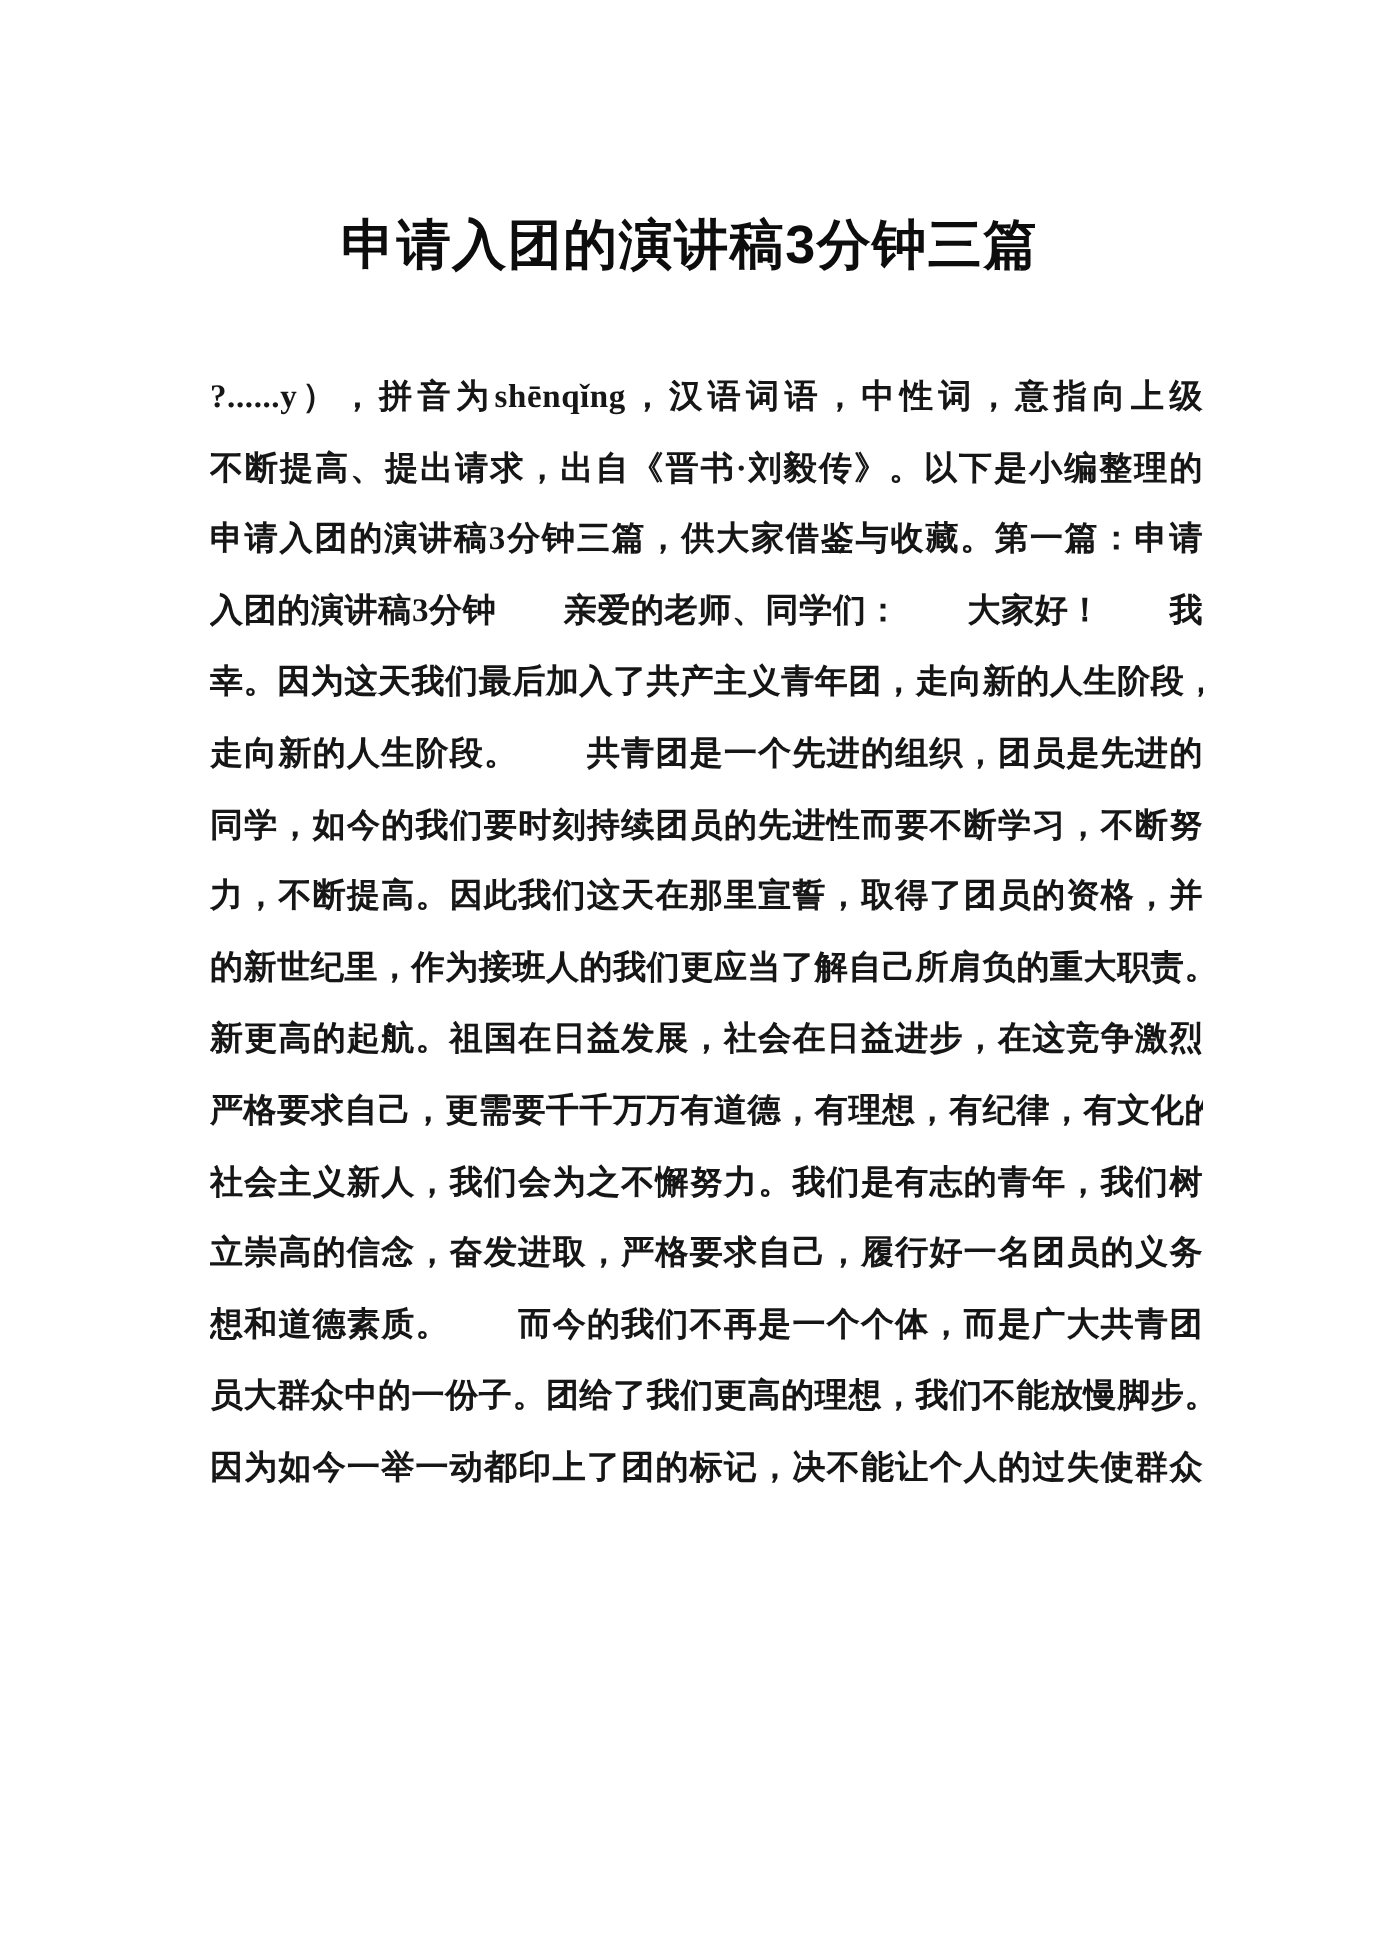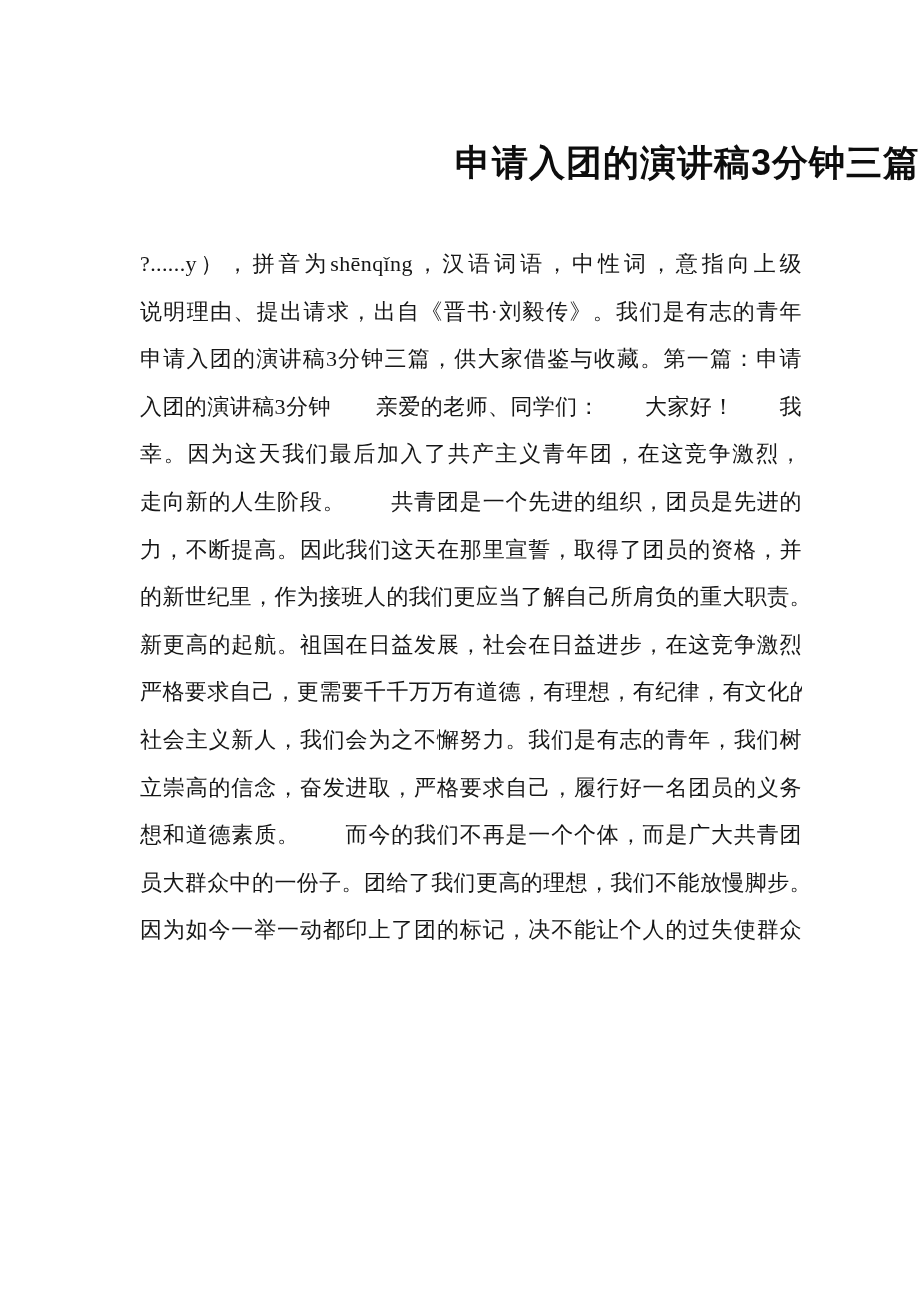"申请入团的演讲稿3分钟三篇" .doc-title { text-align: right -> center }
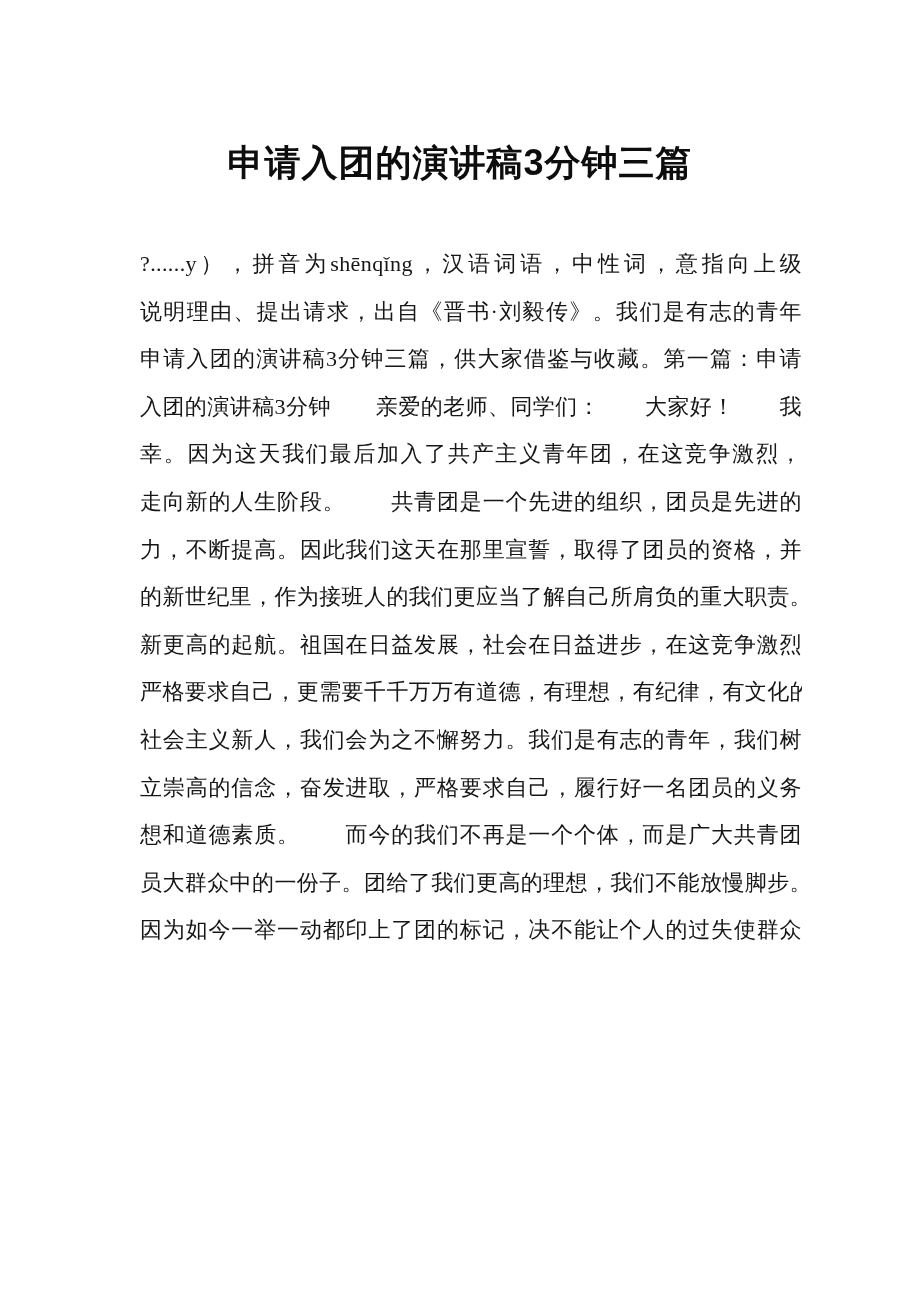"?......y），拼音为shēnqǐng，汉语词语，中性词，意指向上级" .doc-line { font-weight: none -> bold }
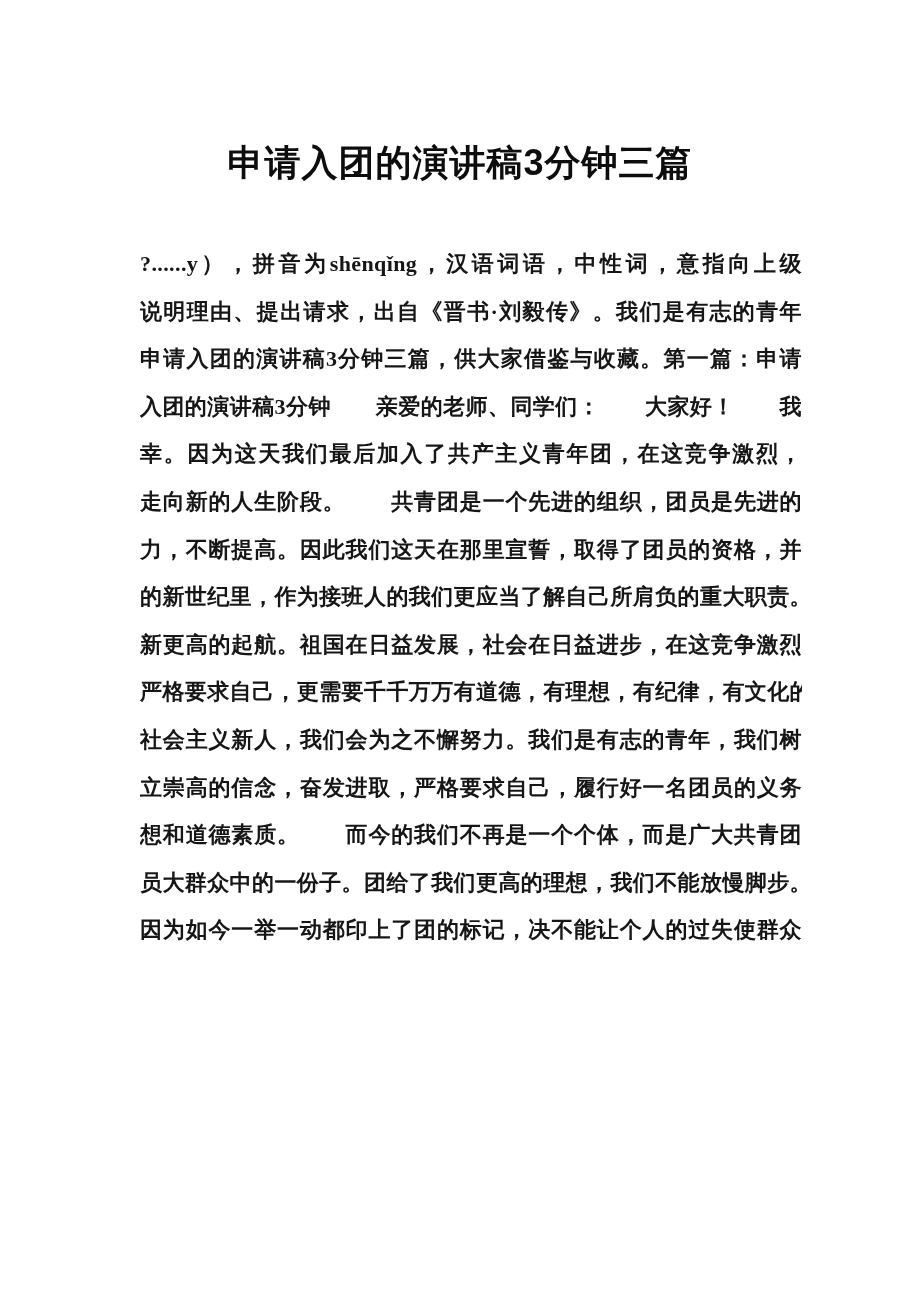"说明理由、提出请求，出自《晋书·刘毅传》。我们是有志的青年" div.doc-line { text: 说明理由、提出请求，出自《晋书·刘毅传》。我们是有志的青年 -> 不断提高、提出请求，出自《晋书·刘毅传》。以下是小编整理的 }
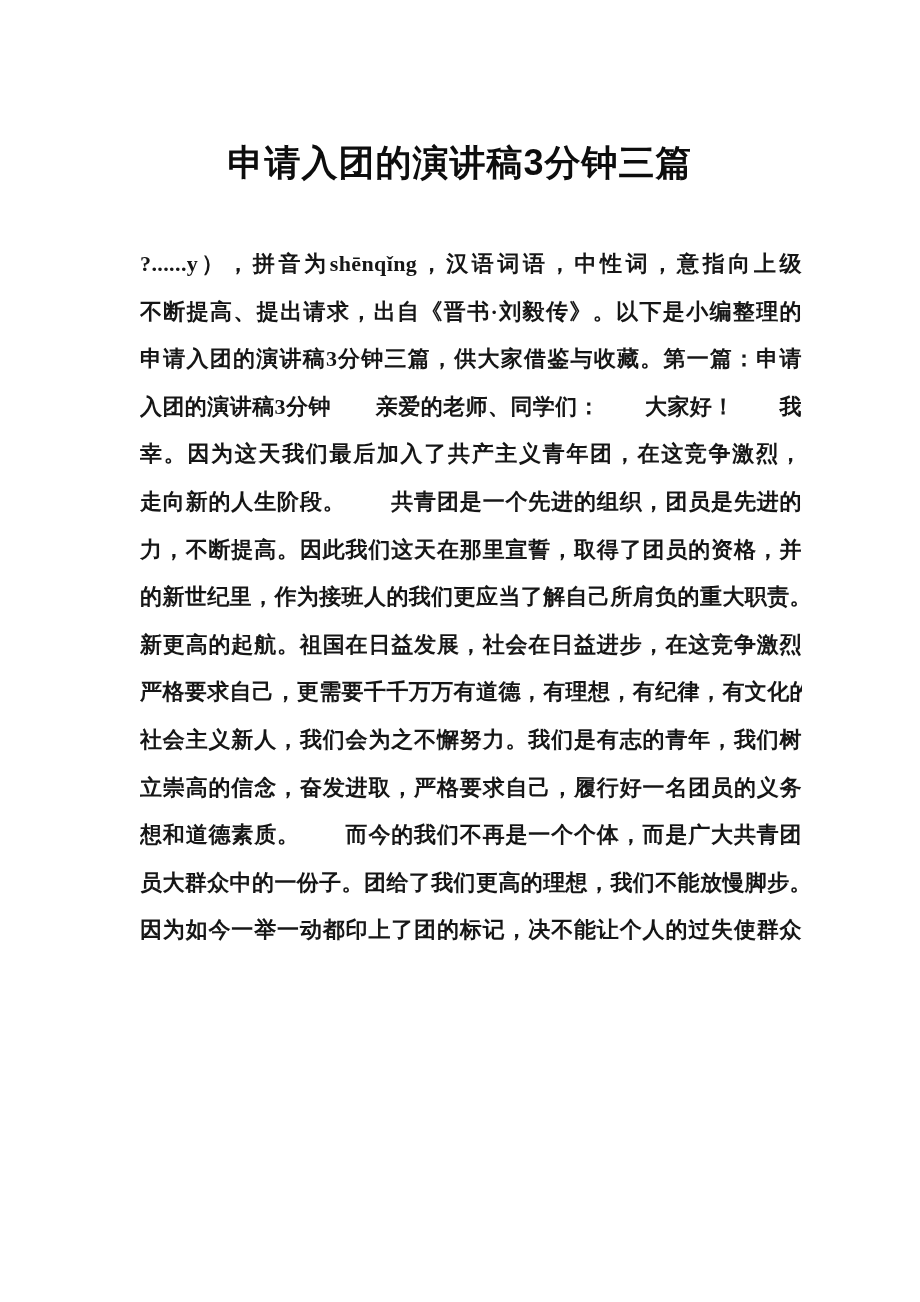"幸。因为这天我们最后加入了共产主义青年团，在这竞争激烈，" div.doc-line { text: 在这竞争激烈 -> 走向新的人生阶段 }
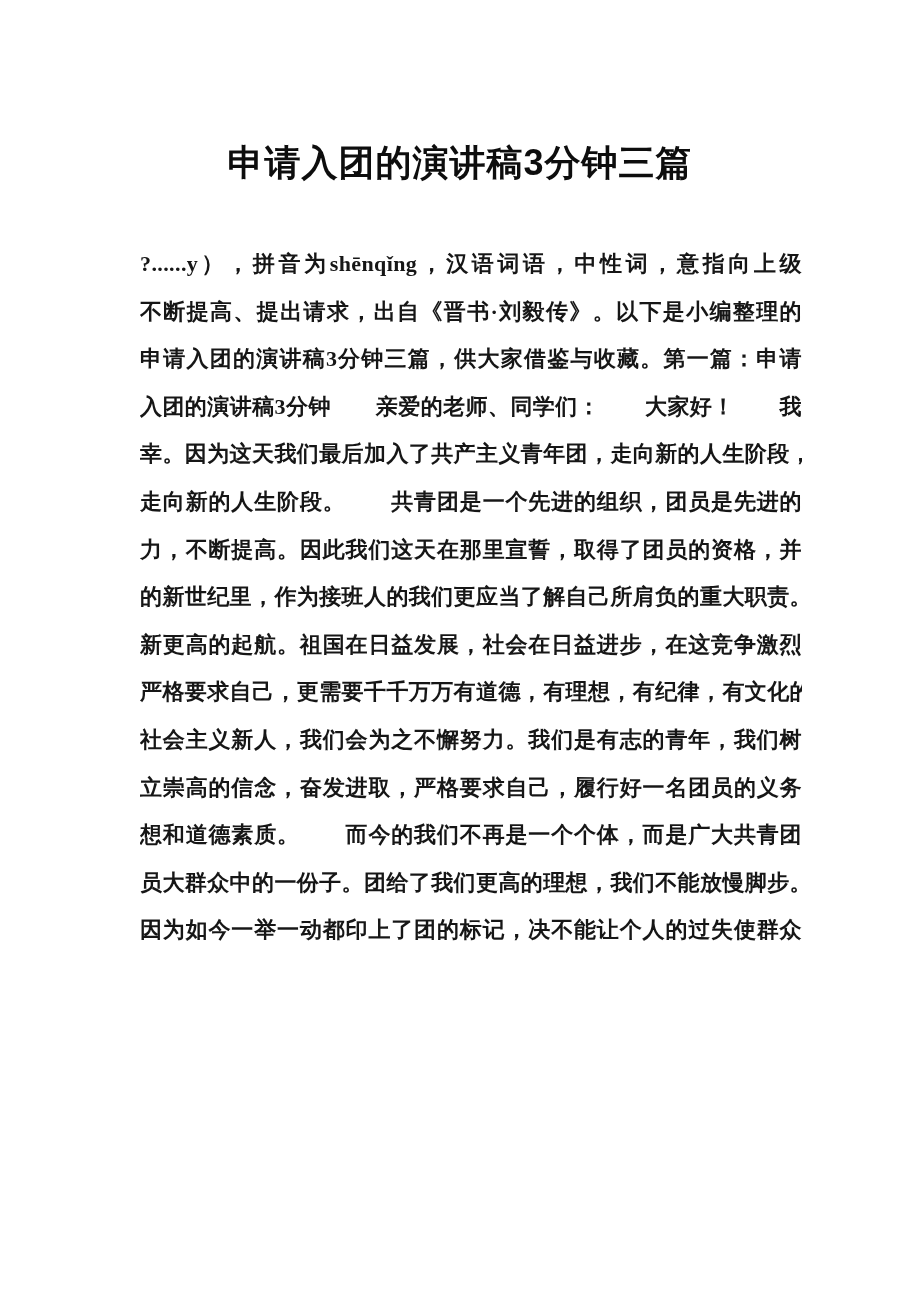"同学，如今的我们要时刻持续团员的先进性而要不断学习，不断努" div.doc-line { html: none -> <div>同学，如今的我们要时刻持续团员的先进性而要不断学习，不断努</div> }
